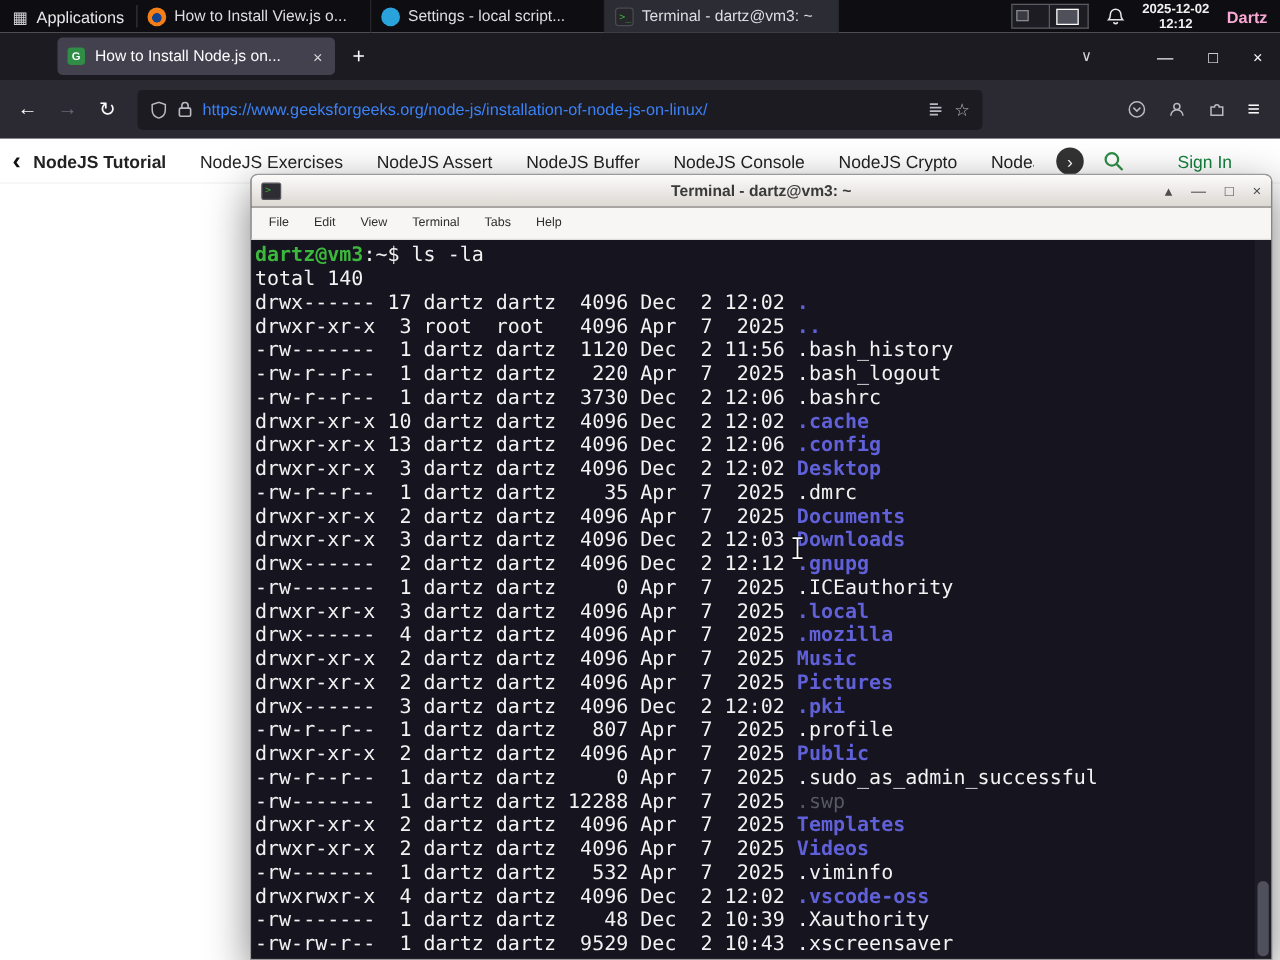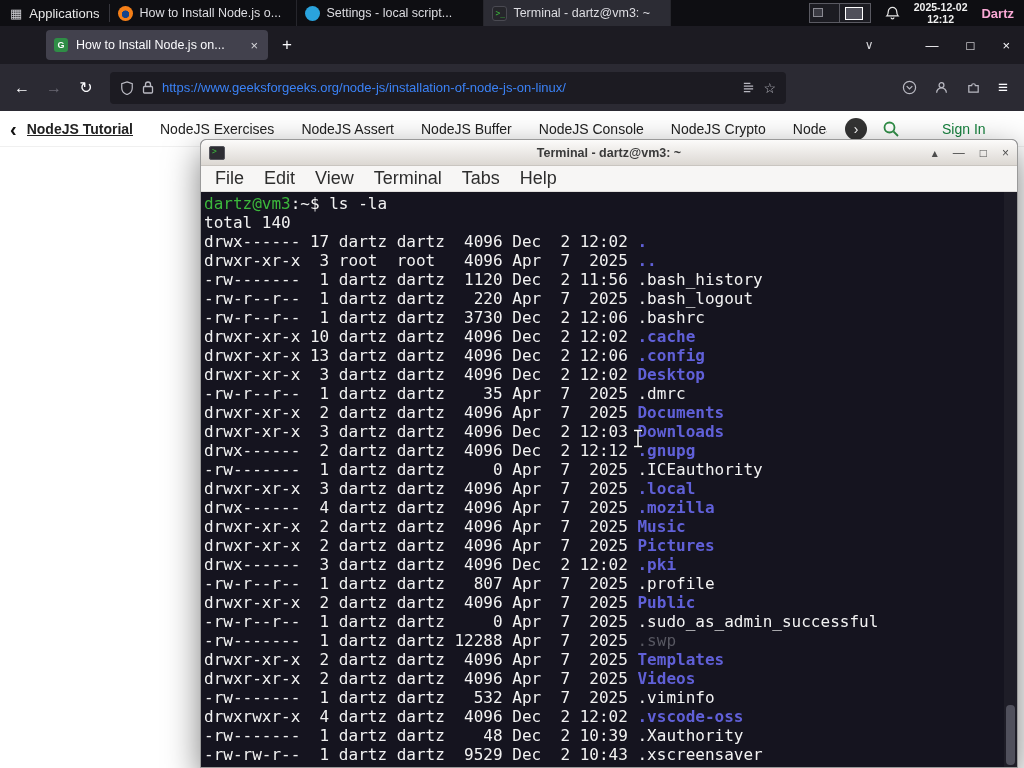"How to Install Node.js o..." span.tlabel { text: Node.js -> View.js }
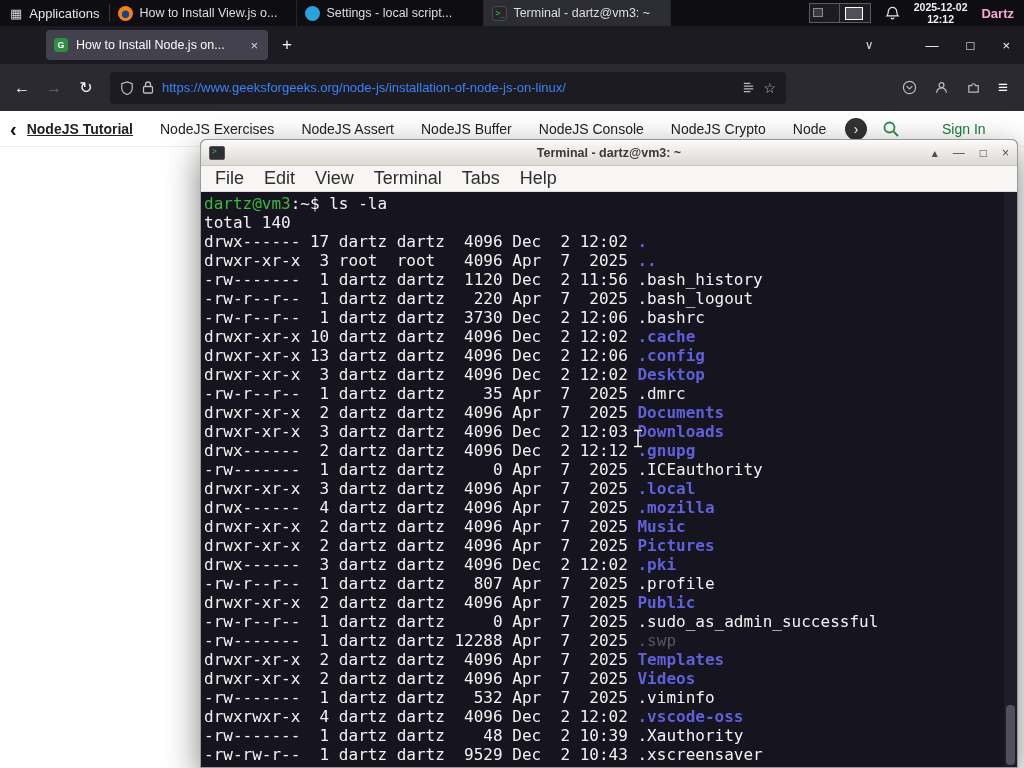"NodeJS Tutorial" .gfg-link:first-child { text-decoration: underline -> none }
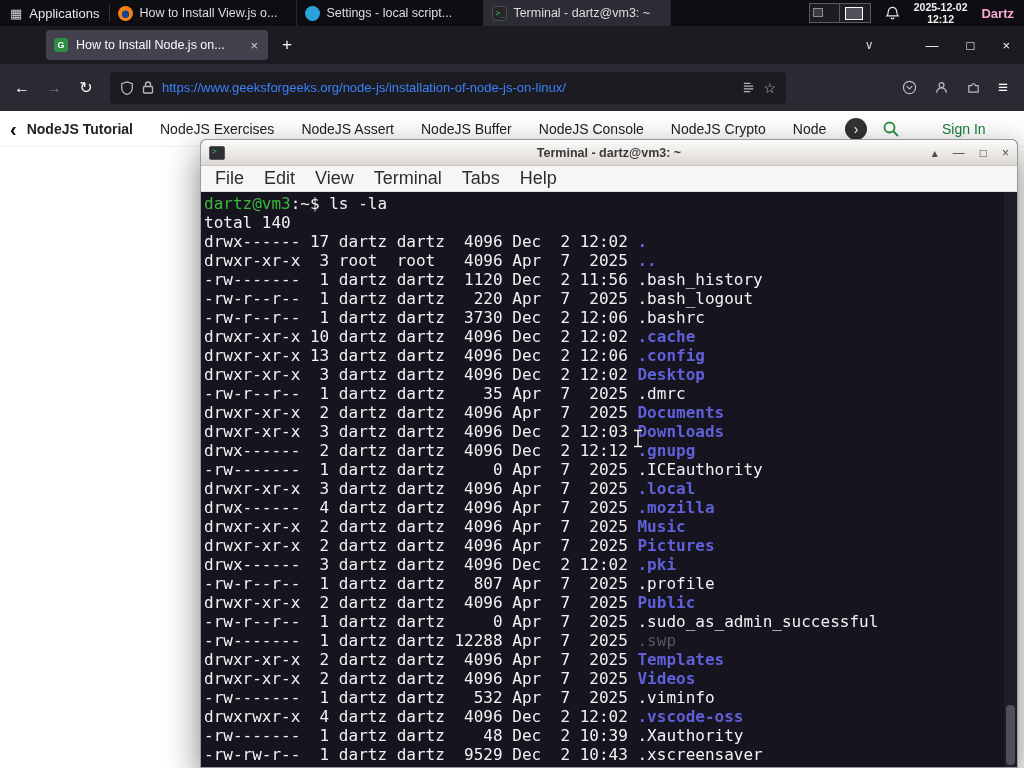"File" .tmenu-item { font-size: 18px -> 10px }
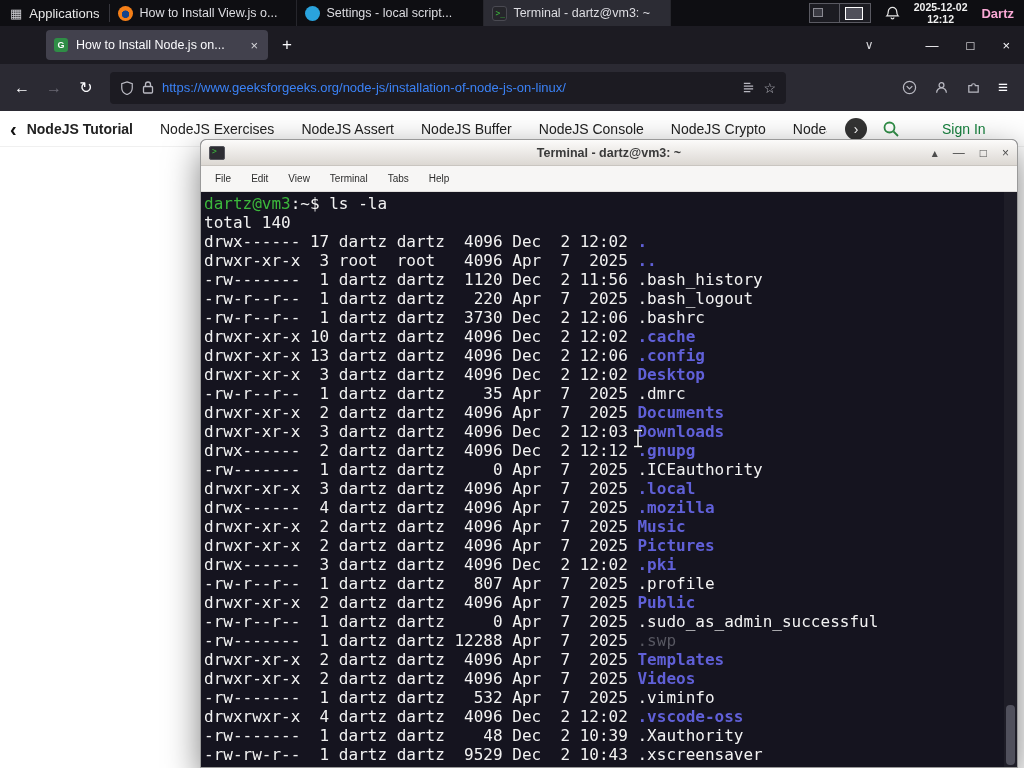"dartz@vm3" .seg.green { font-weight: normal -> bold }
